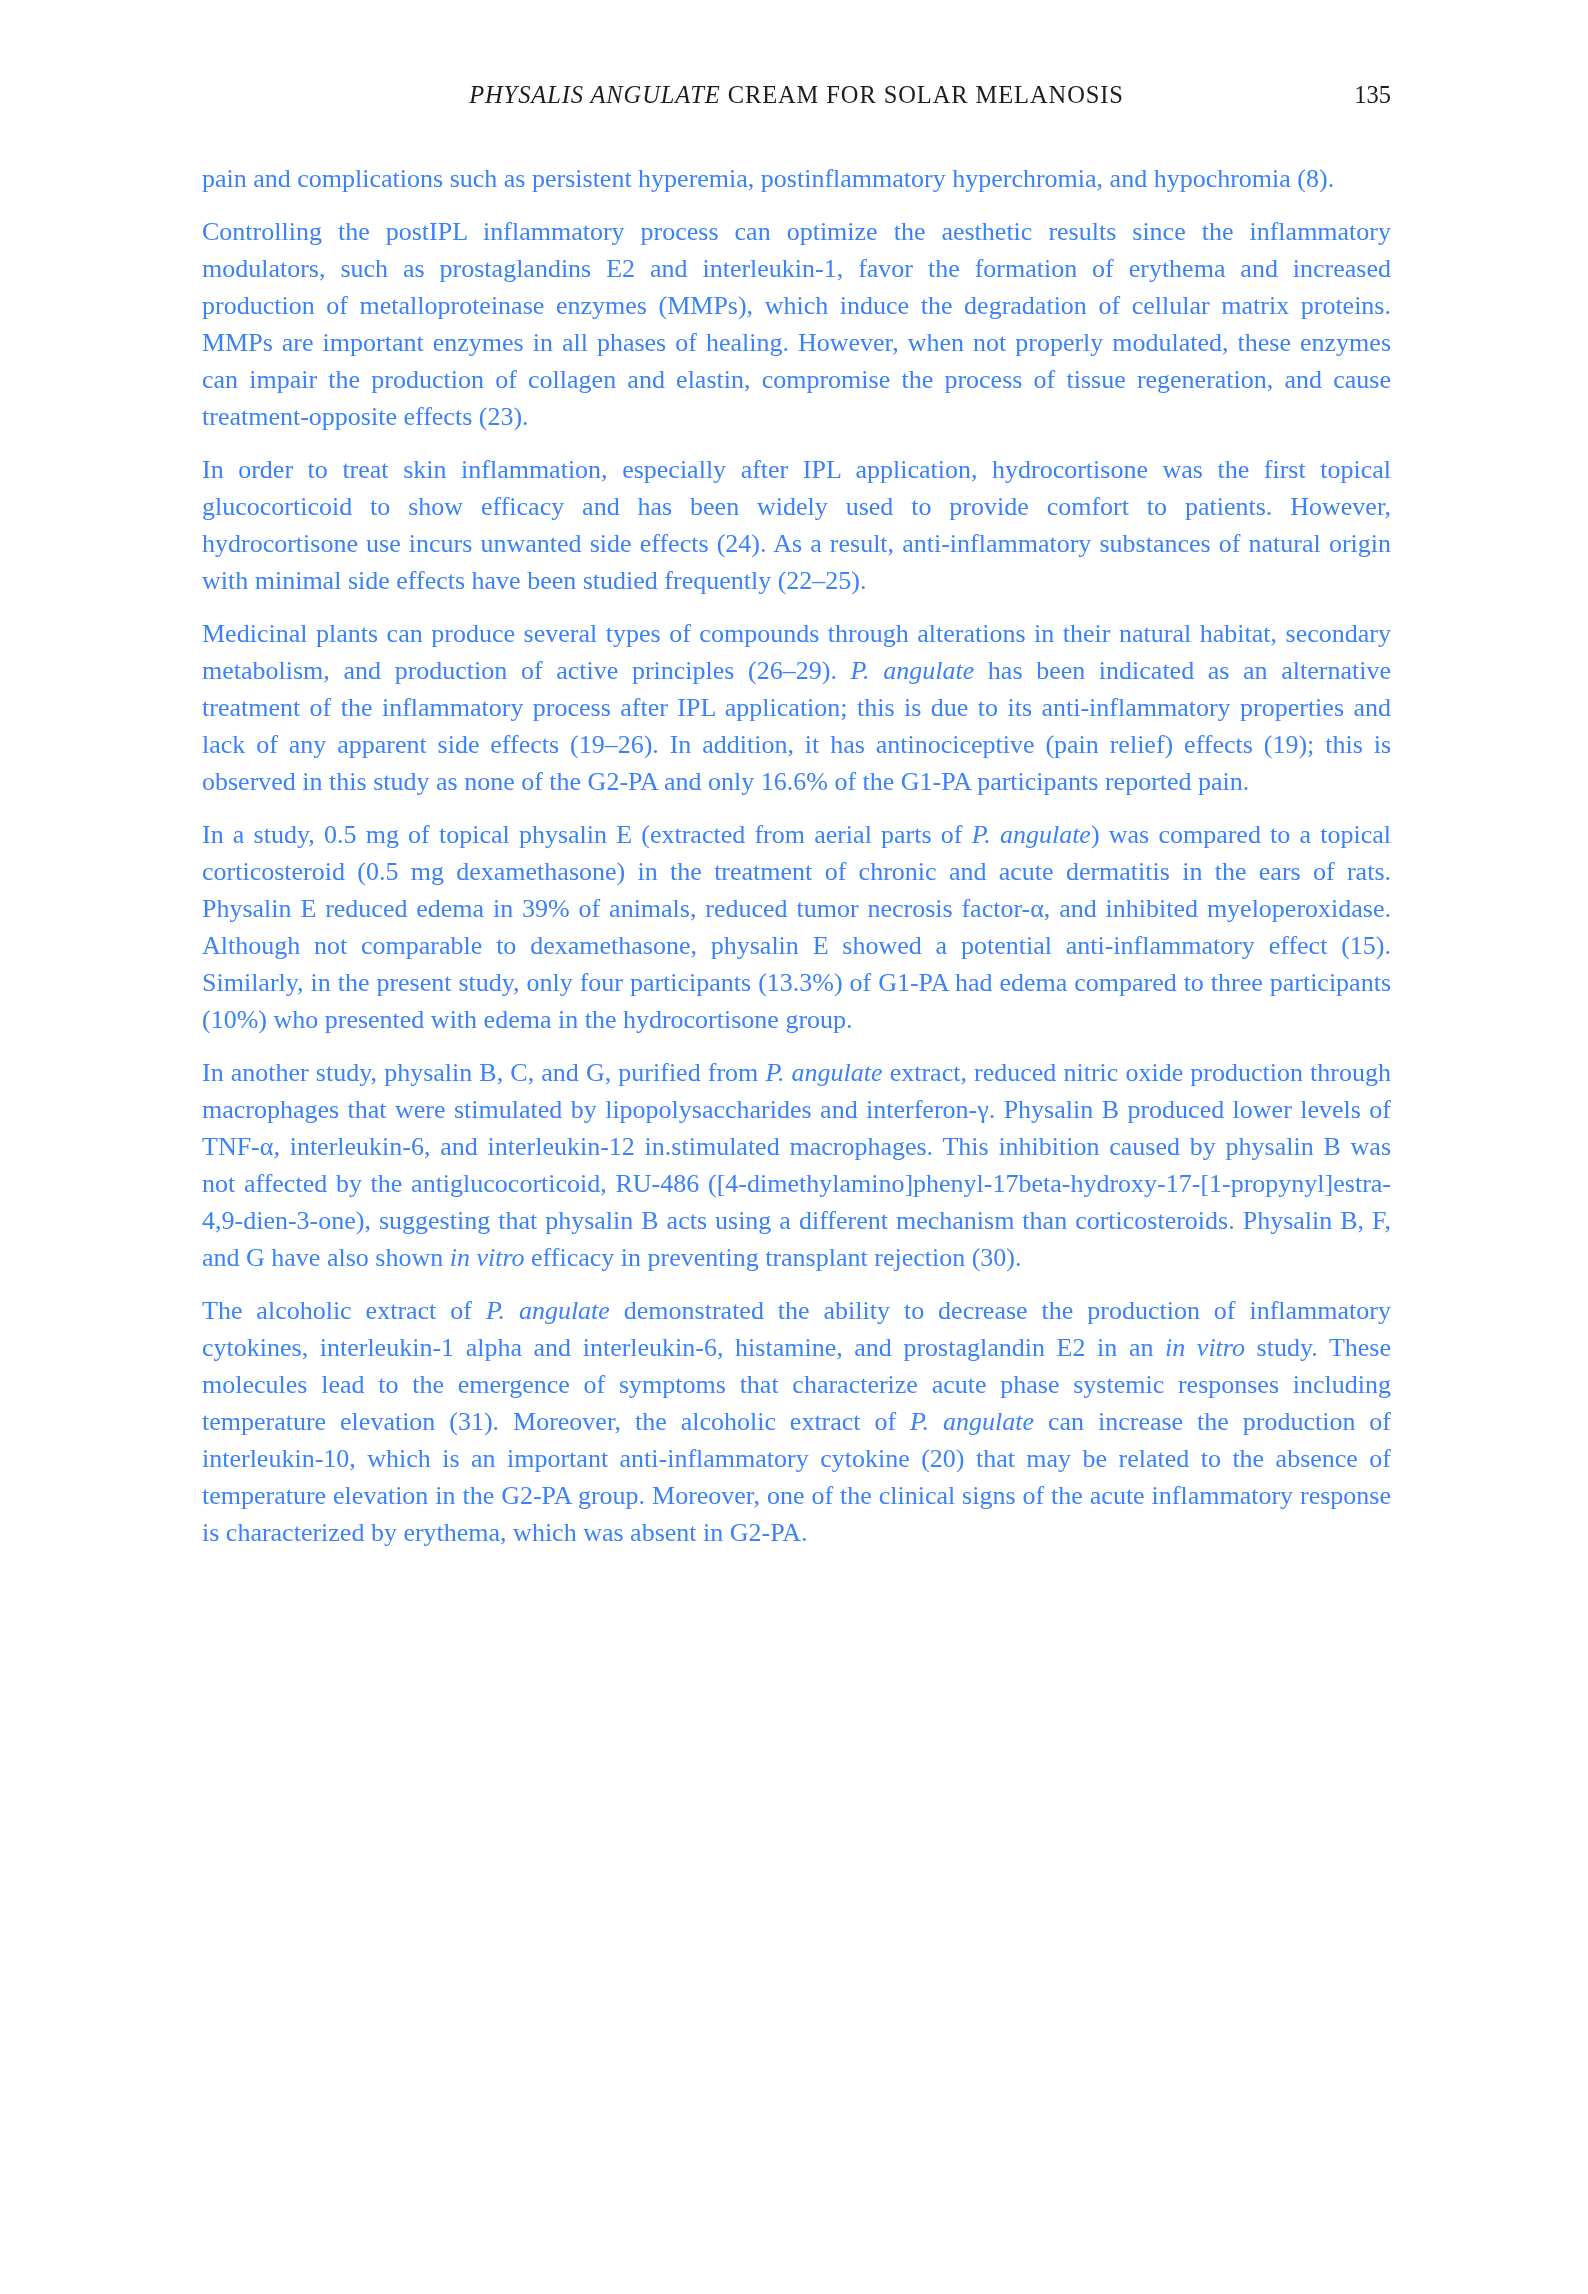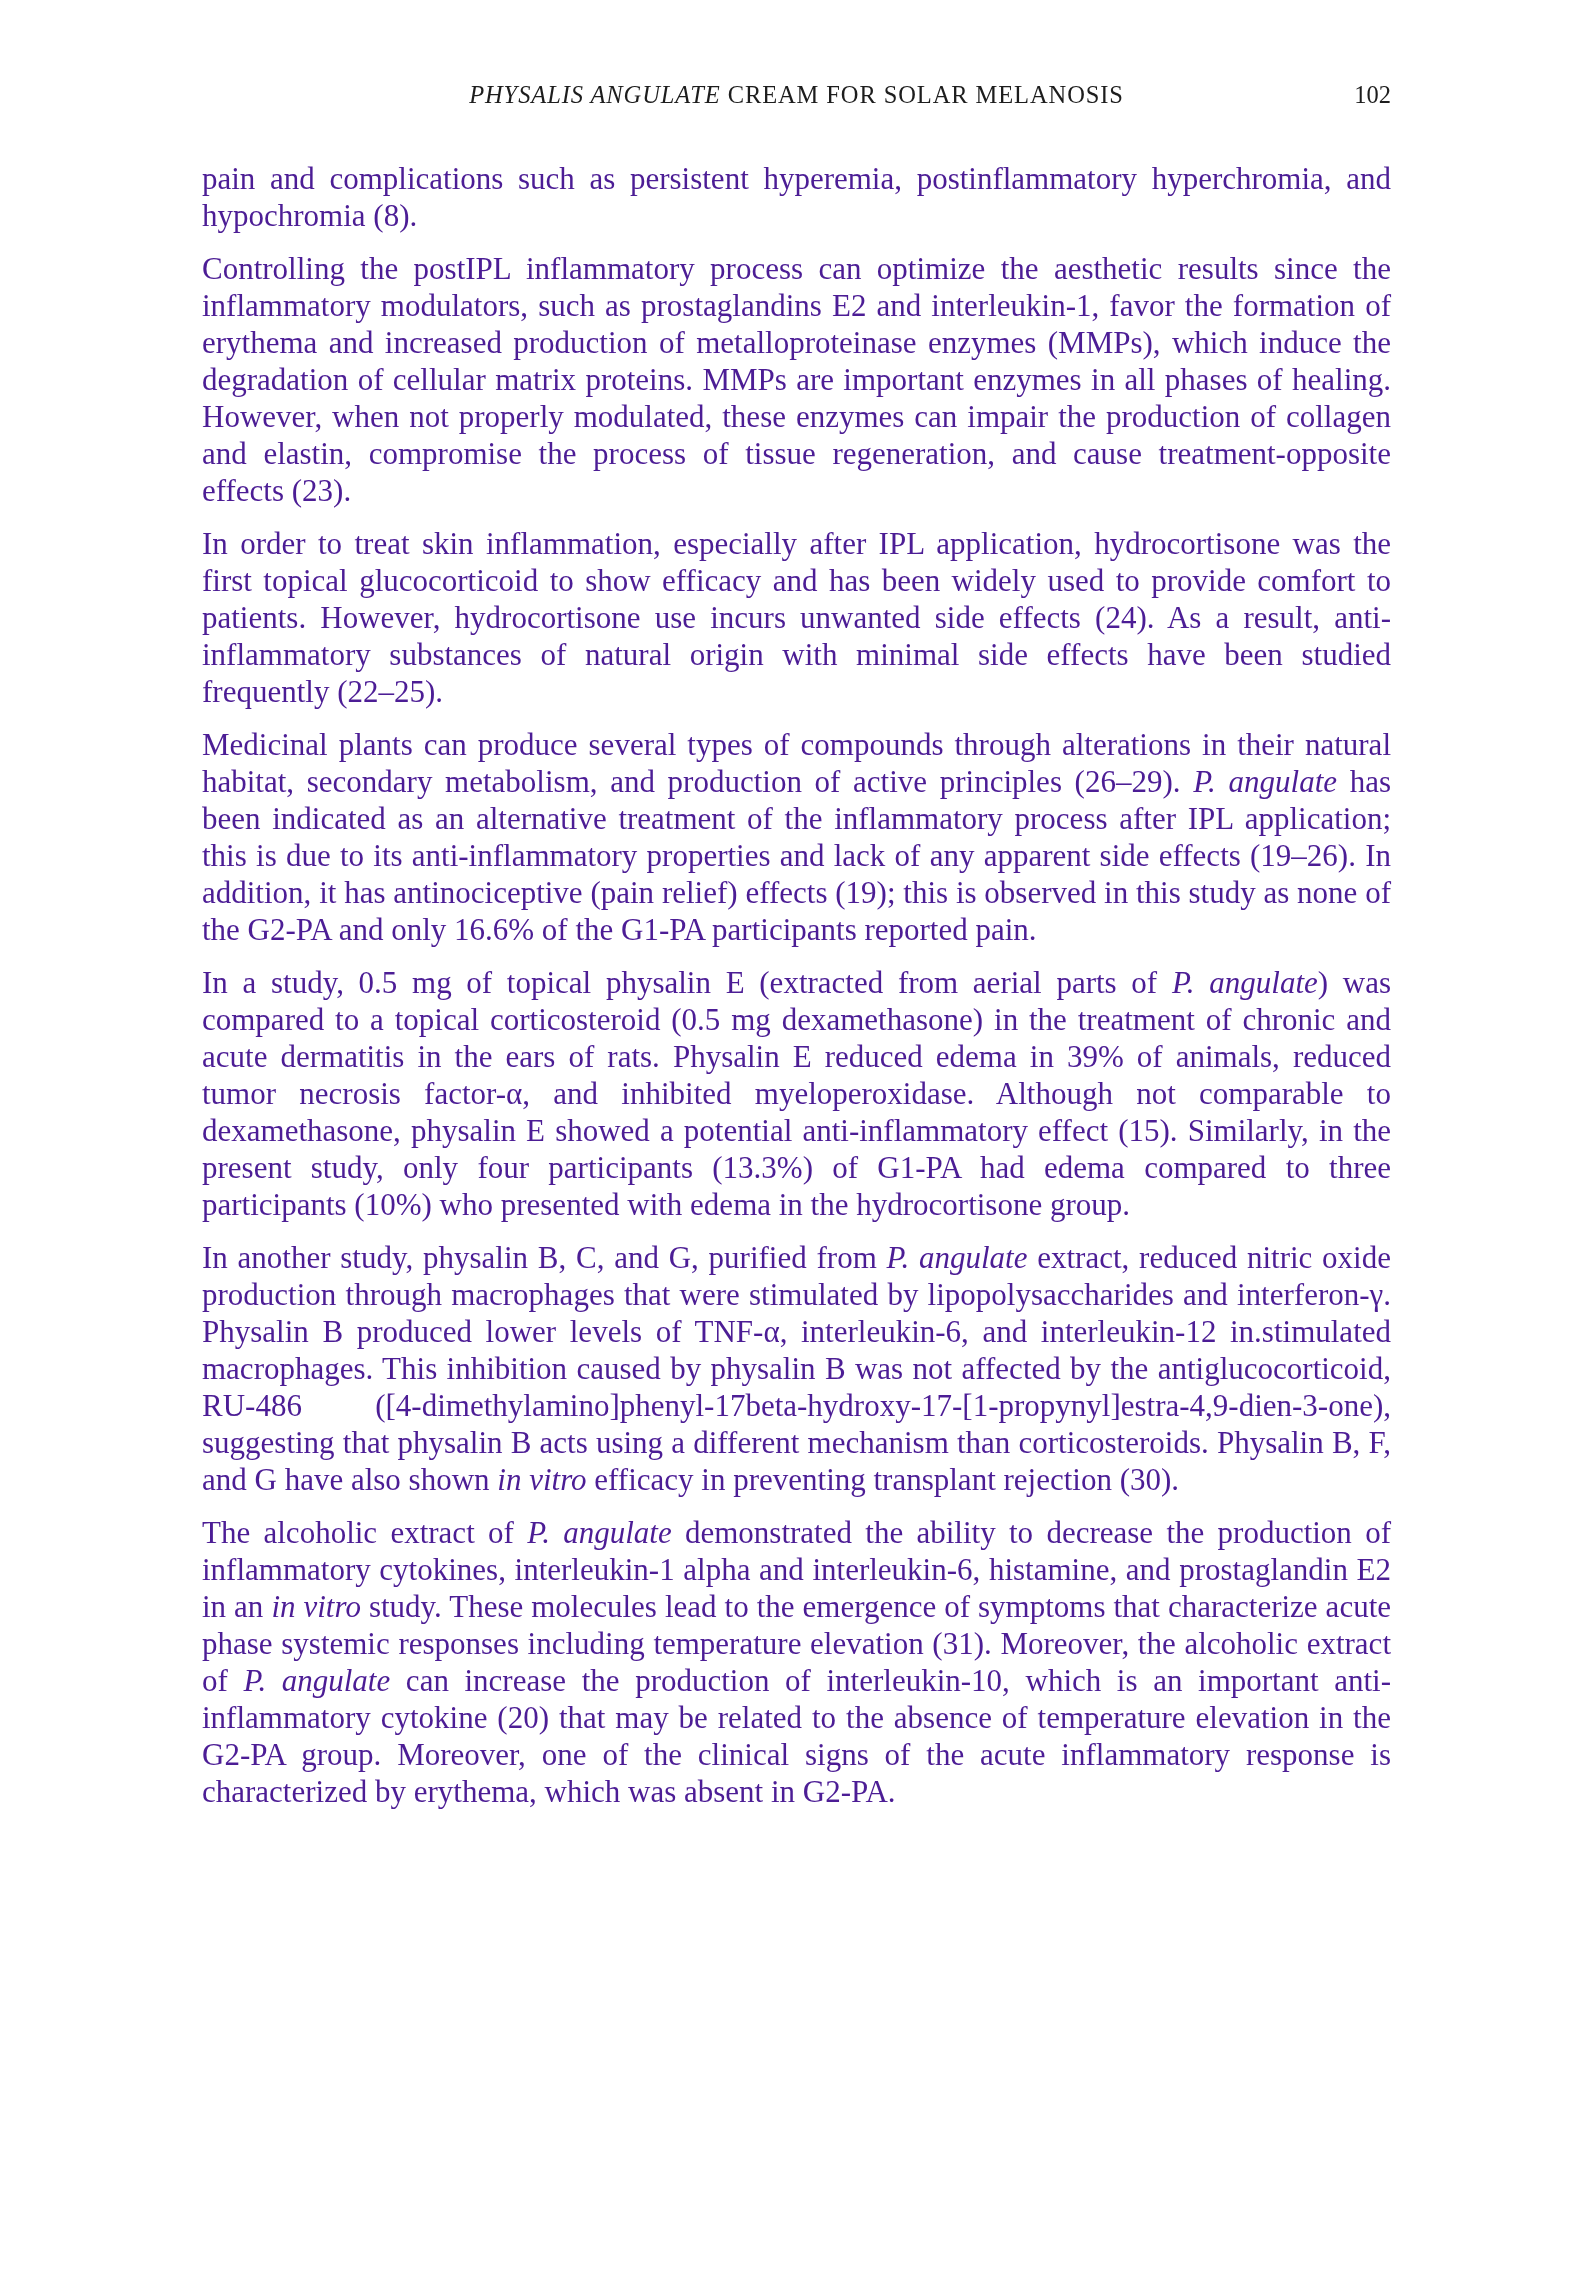"102" span.page-number { text: 102 -> 135 }
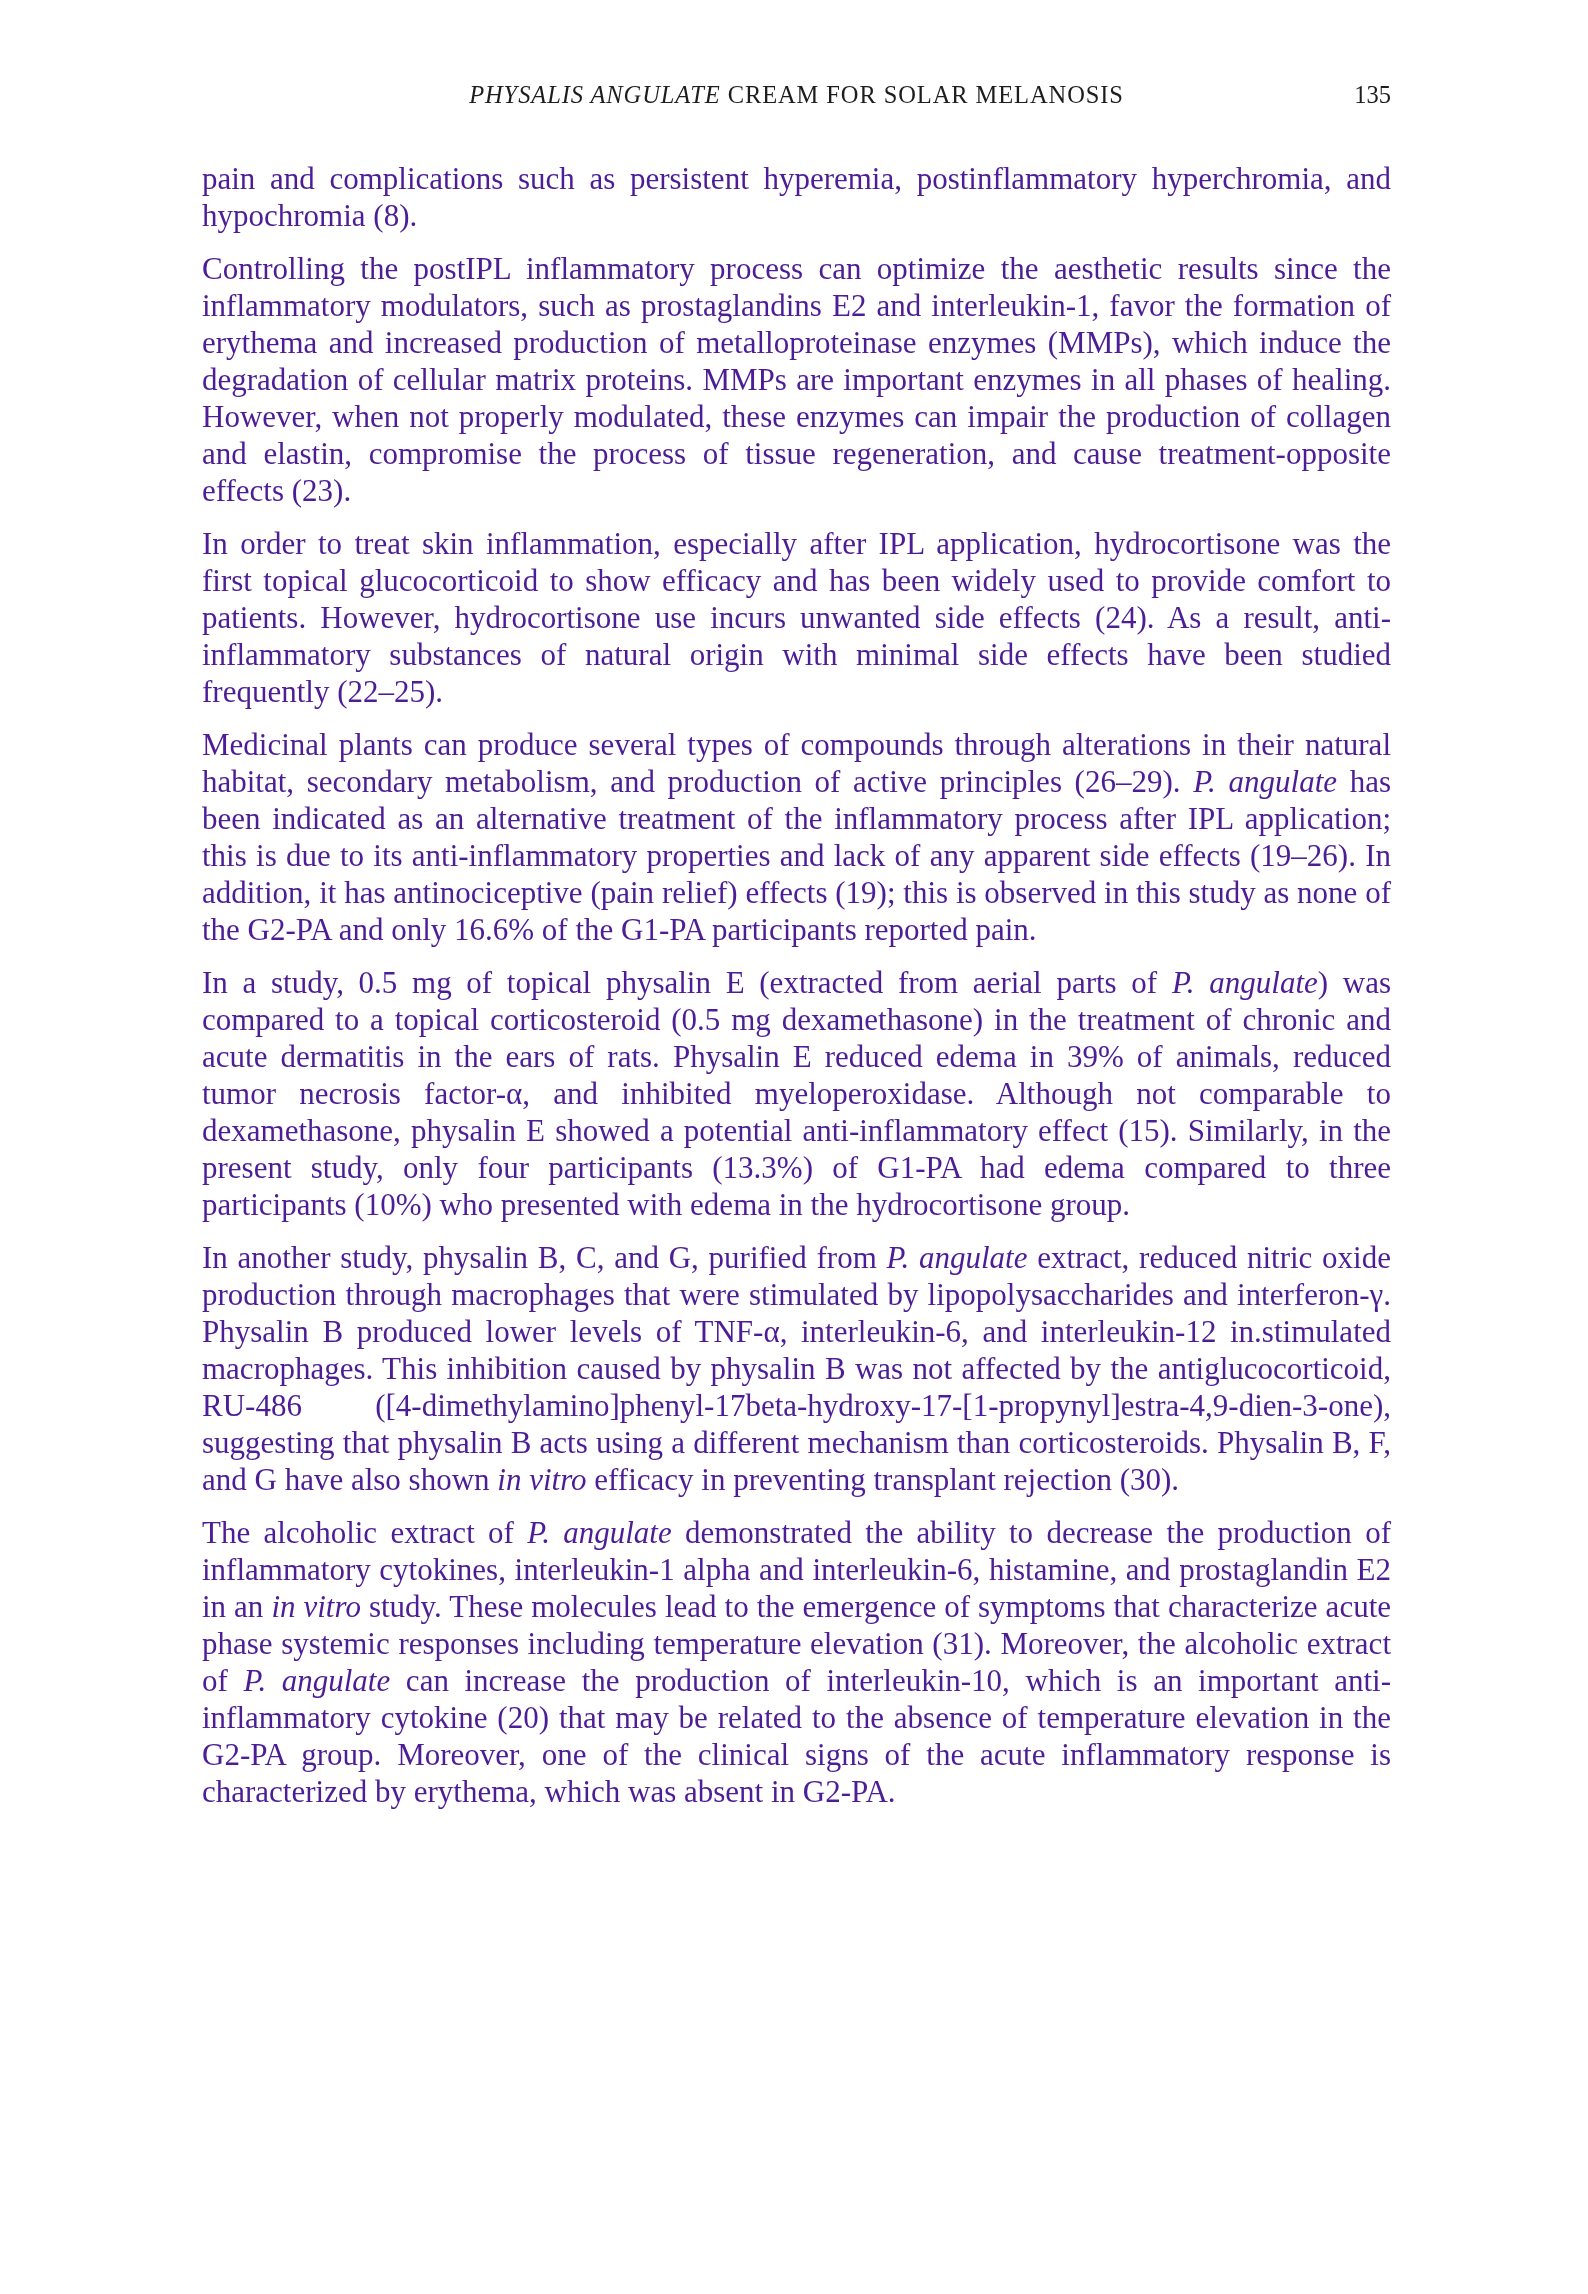"pain and complications such as" .body-text p { color: #4c1d95 -> #3b82f6; font-size: 31px -> 26px }
